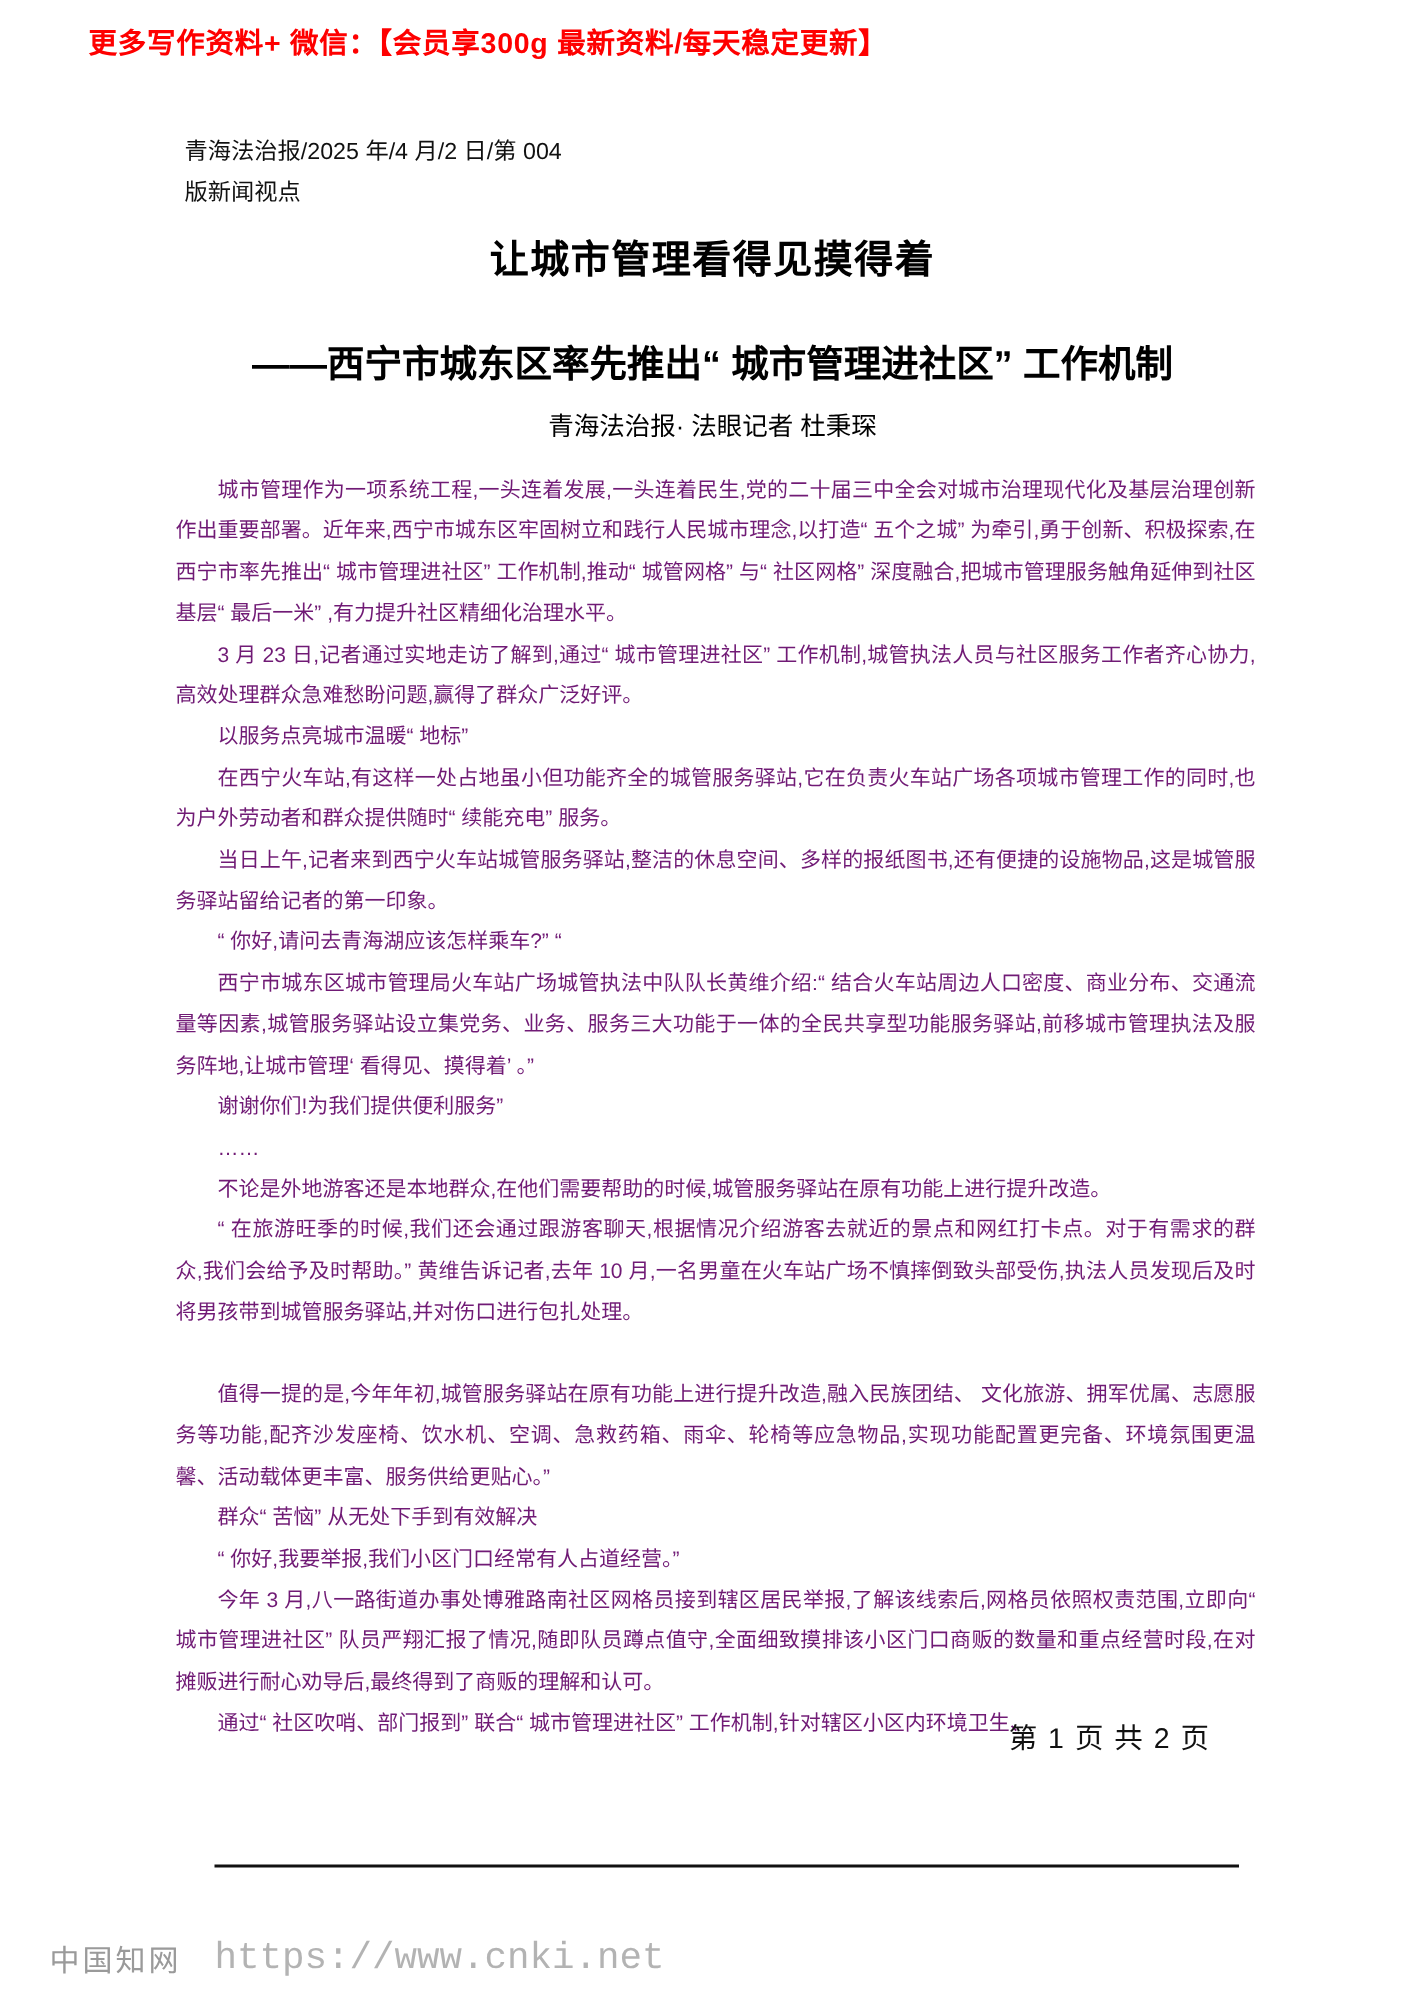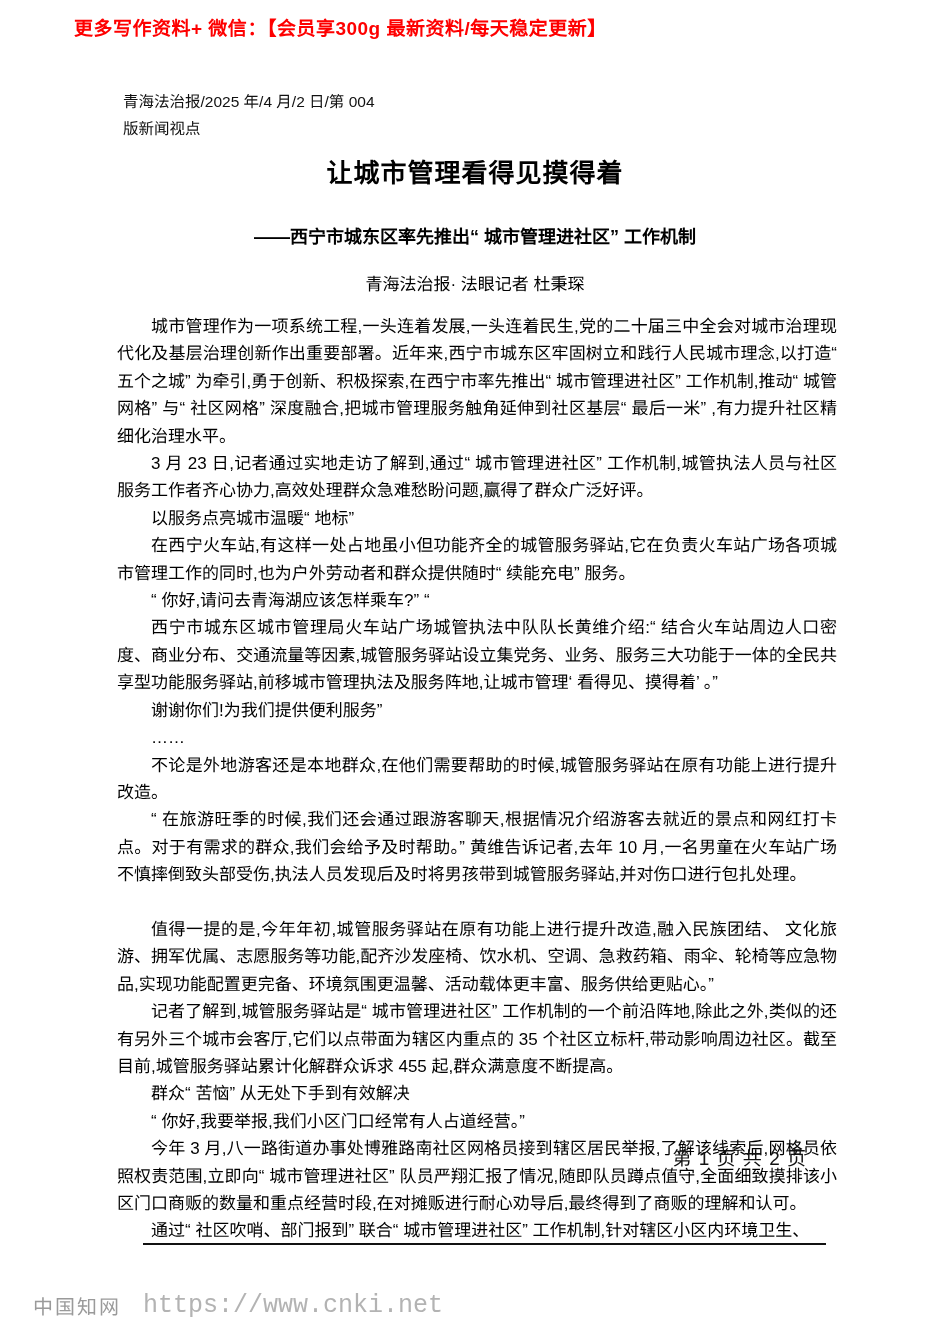"更多写作资料+ 微信：【会员享300g 最新资料/每天稳定更新】" .promo { margin-left: 15px -> none }
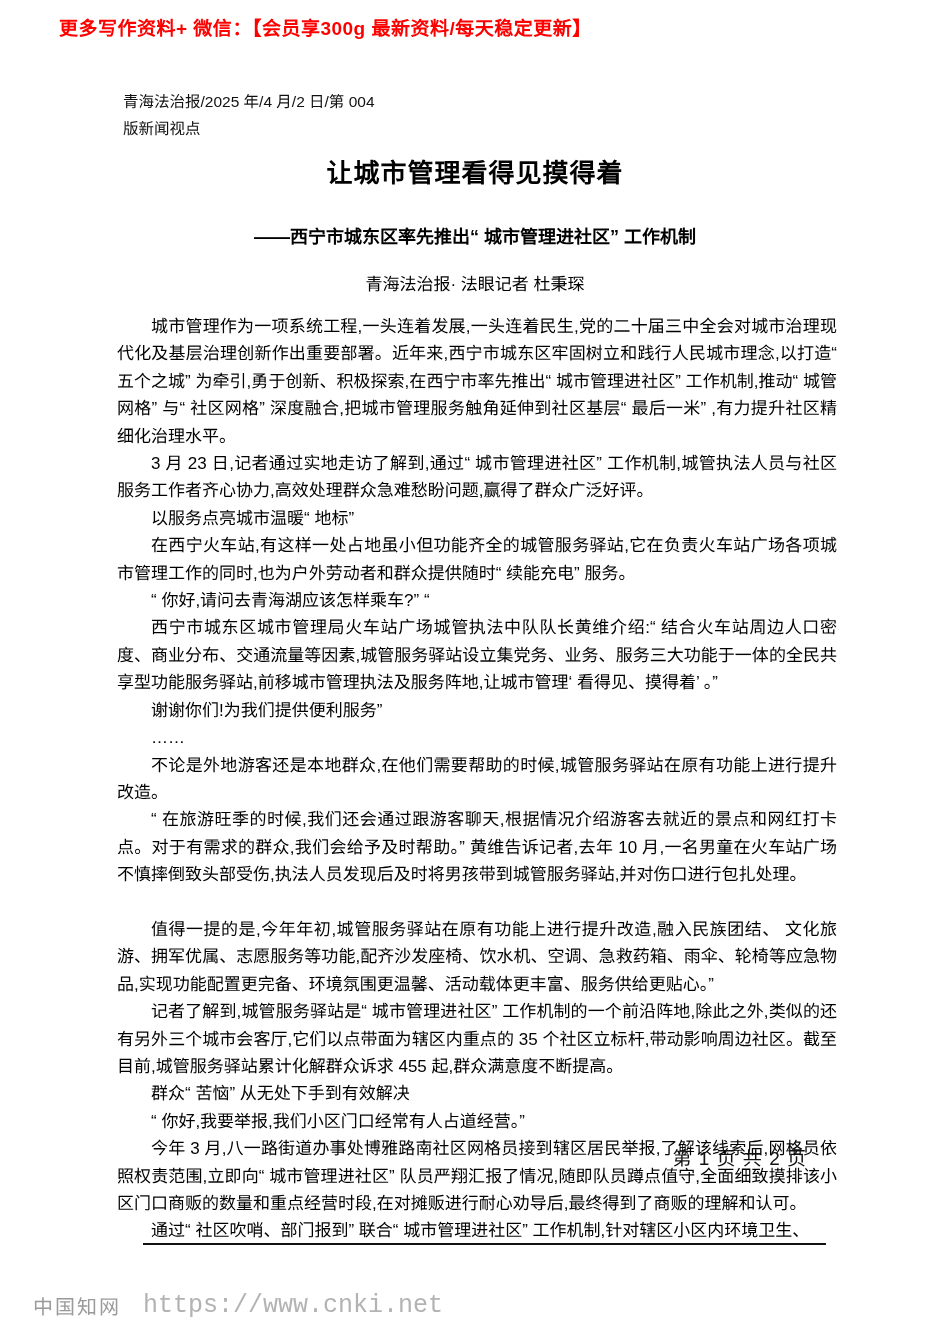"——西宁市城东区率先推出“ 城市管理进社区” 工作机制" .subtitle { font-size: 18px -> 25px }
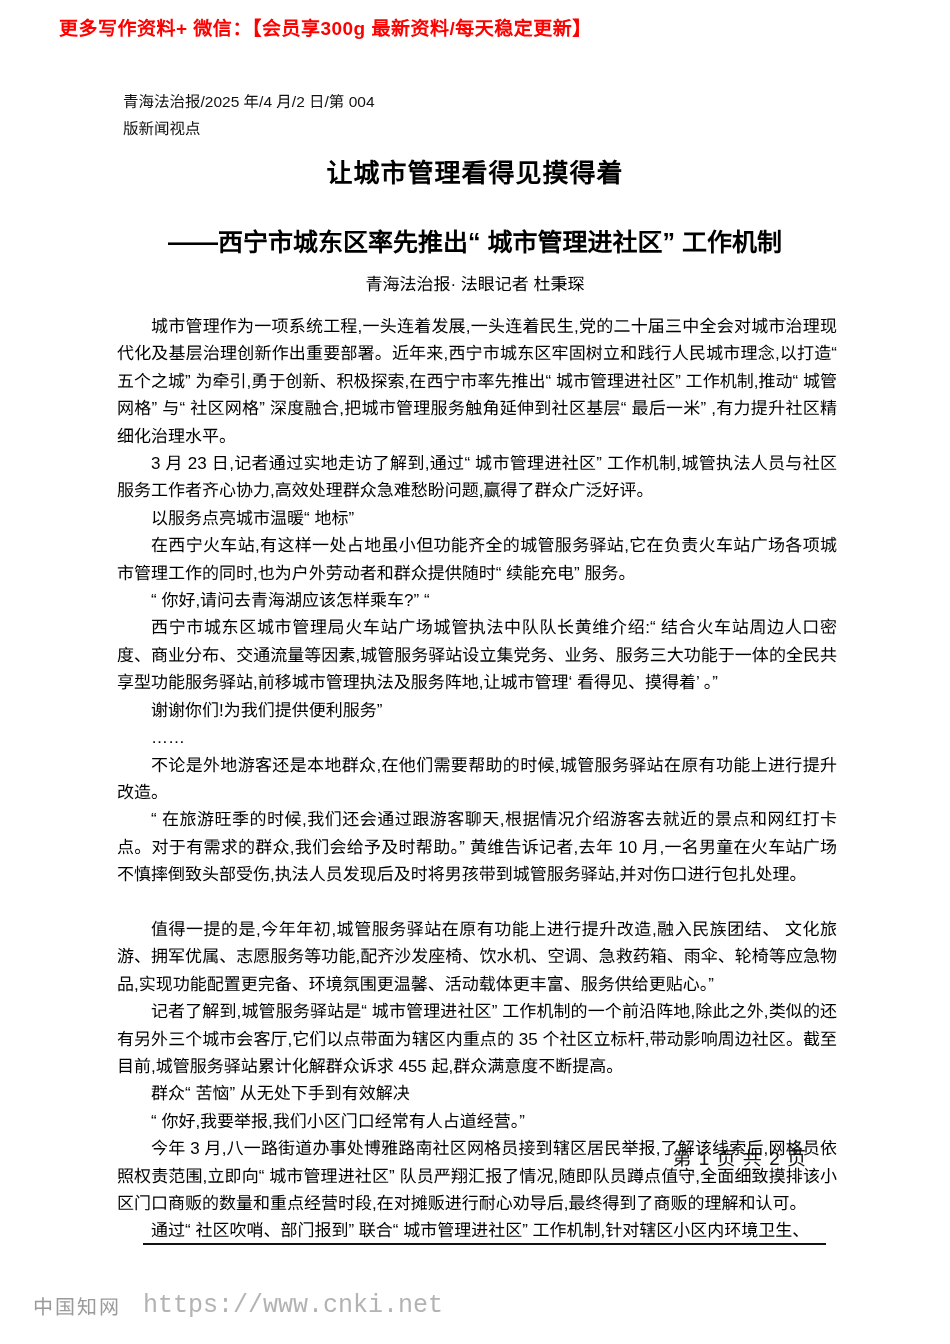"城市管理作为一项系统工程,一头连着发展,一头连着民生,党的二十届三中全会对城市治" .article-body { color: #000000 -> #701a75; font-size: 17px -> 14px }
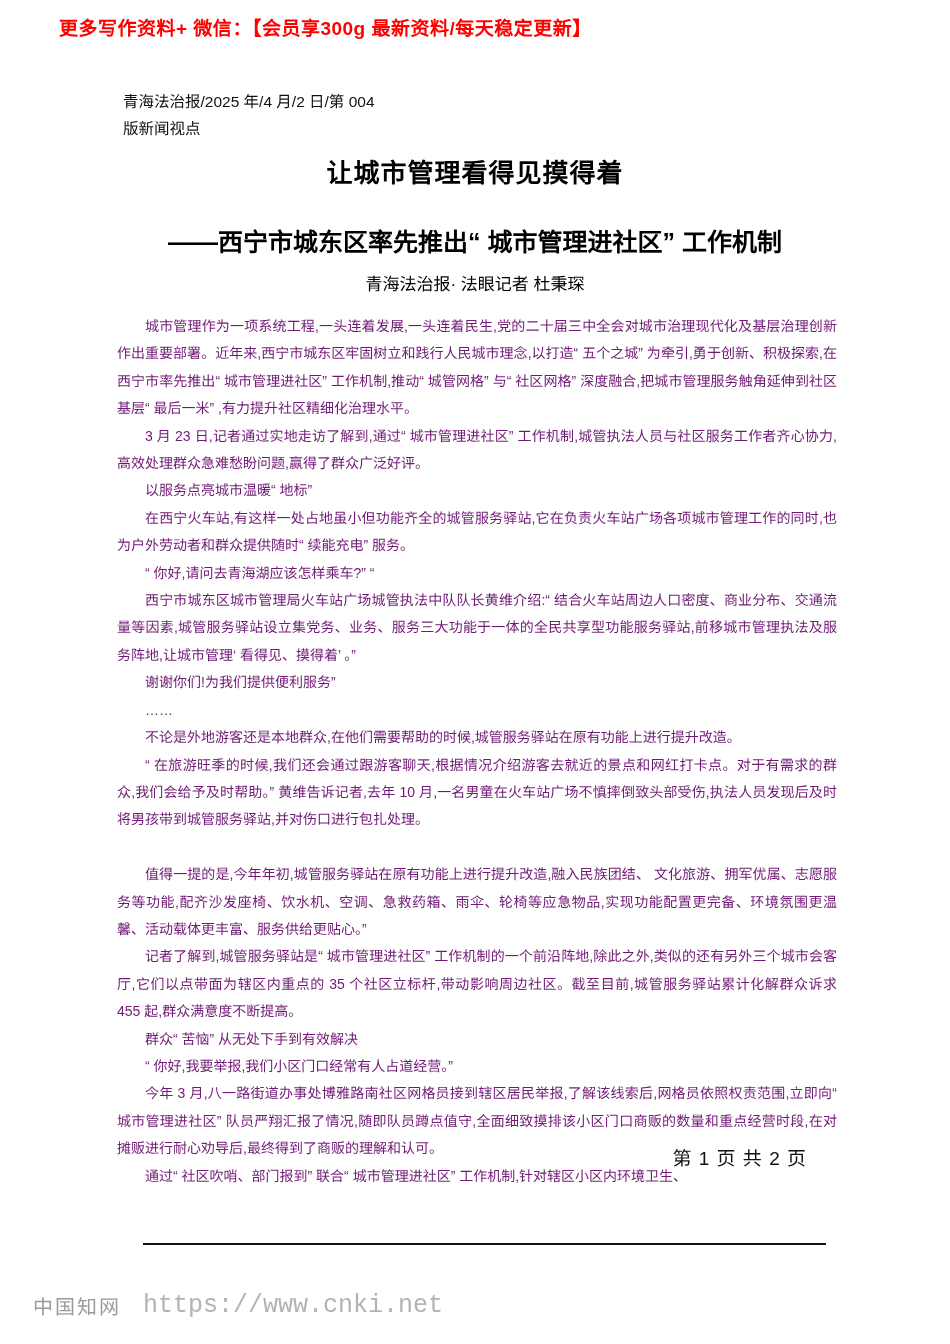"当日上午,记者来到西宁火车站城管服务驿站,整洁的休息空间、多样的报纸图书,还有便" p.para { html: none -> <p>当日上午,记者来到西宁火车站城管服务驿站,整洁的休息空间、多样的报纸图书,还有便捷的设施物品,这是城管服务驿站留给记者的第一印象。</p> }
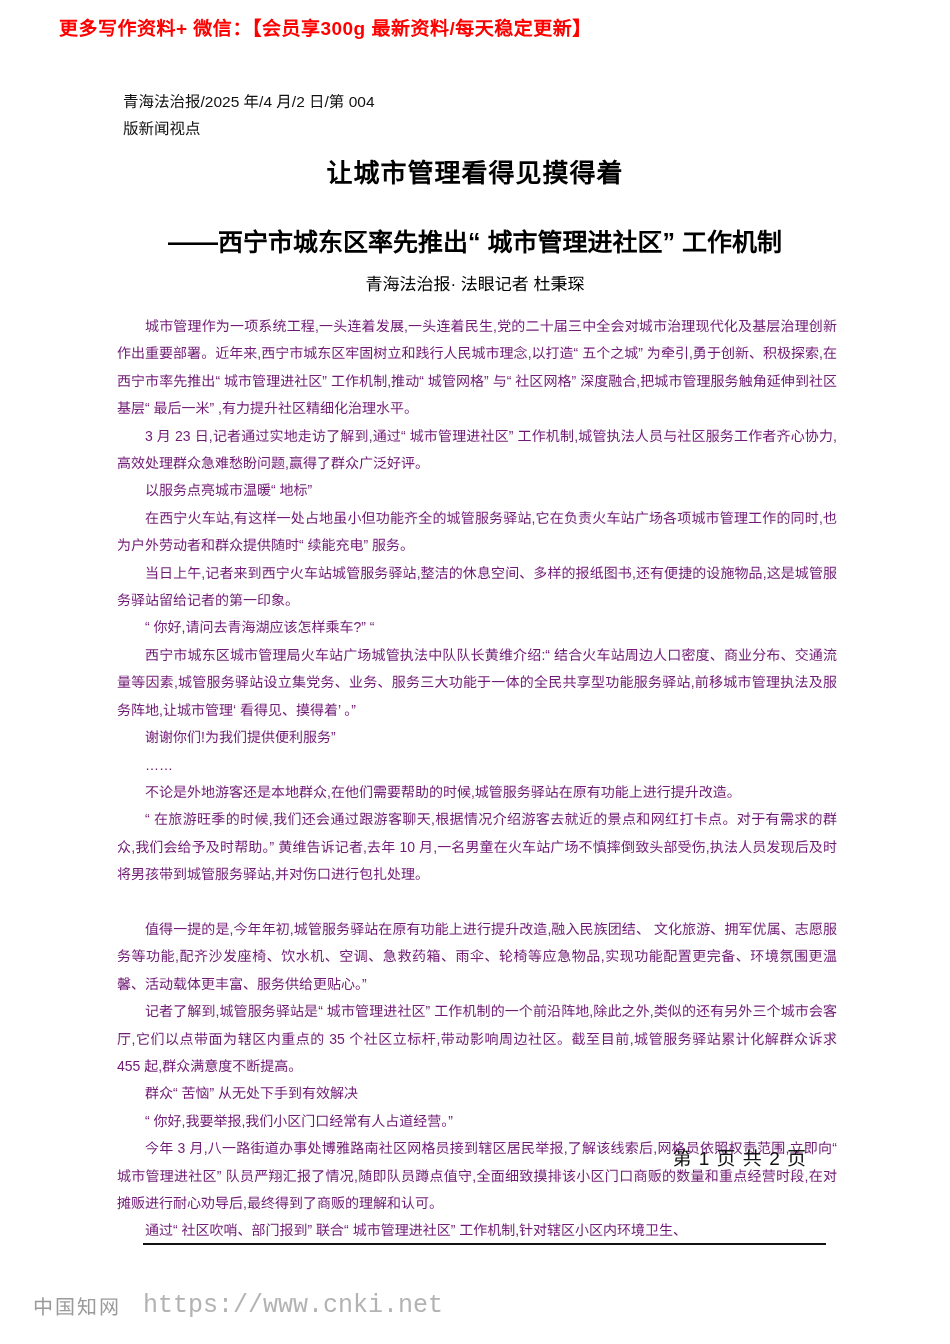"记者了解到,城管服务驿站是“ 城市管理进社区”" p.para { html: <p>记者了解到,城管服务驿站是“ 城市管理进社区” 工作机制的一个前沿阵地,除此之外,类似的还有另外三个城市会客厅,它们以点带面为辖区内重点的 35 个社区立标杆,带动影响周边社区。截至目前,城管服务驿站累计化解群众诉求 455 起,群众满意度不断提高。</p> -> none }
